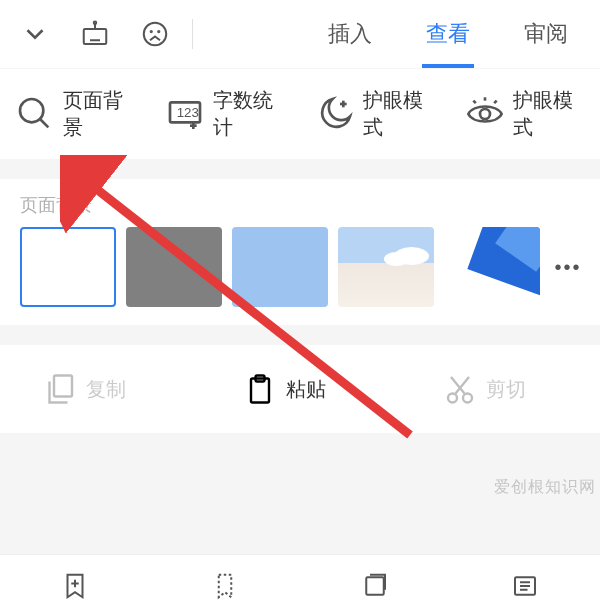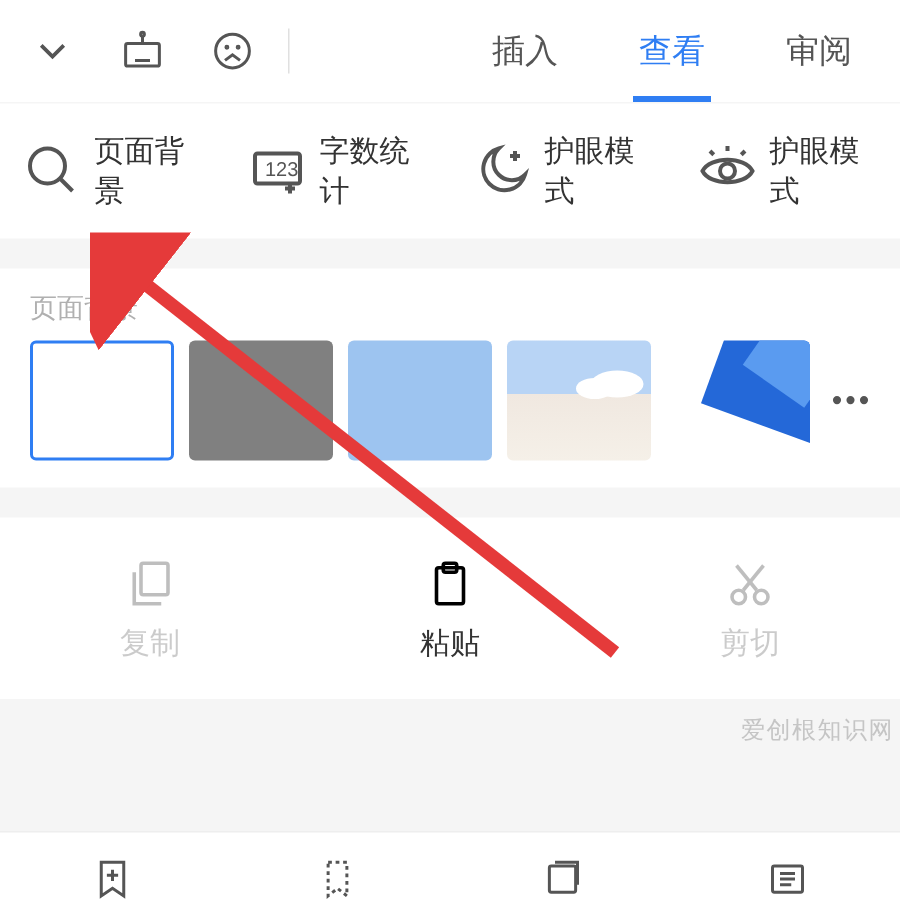"复制" .clip-item { flex-direction: column -> row }
